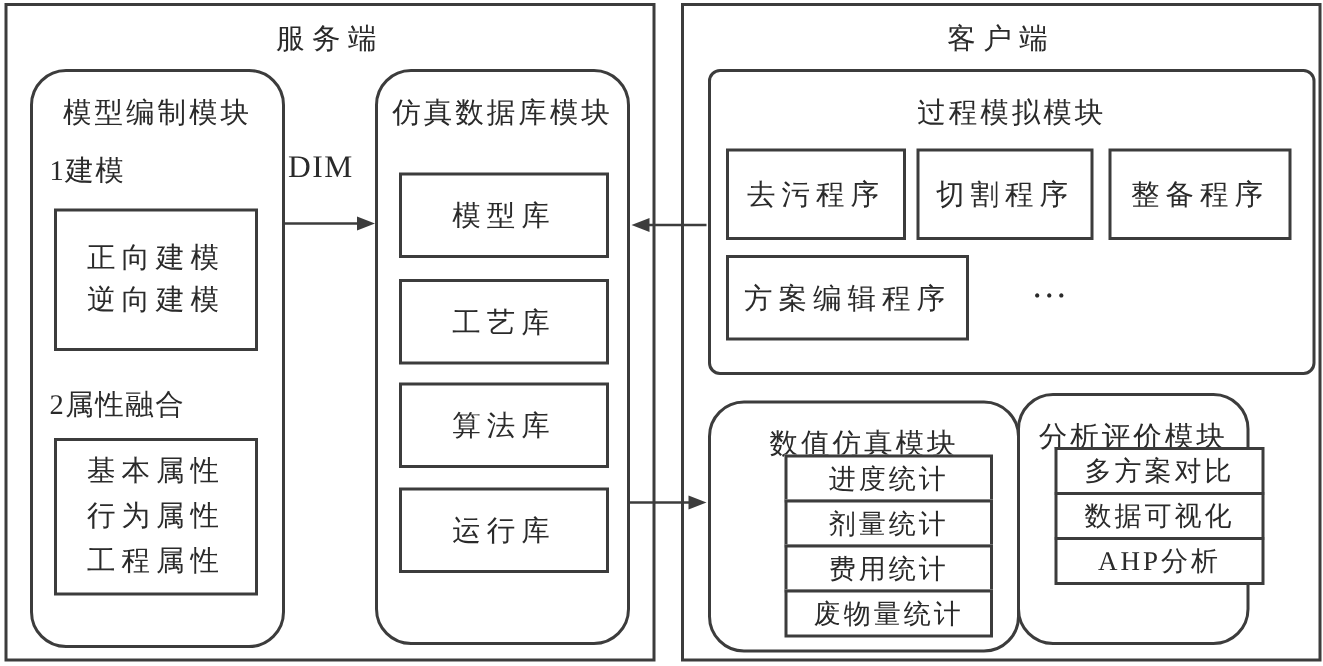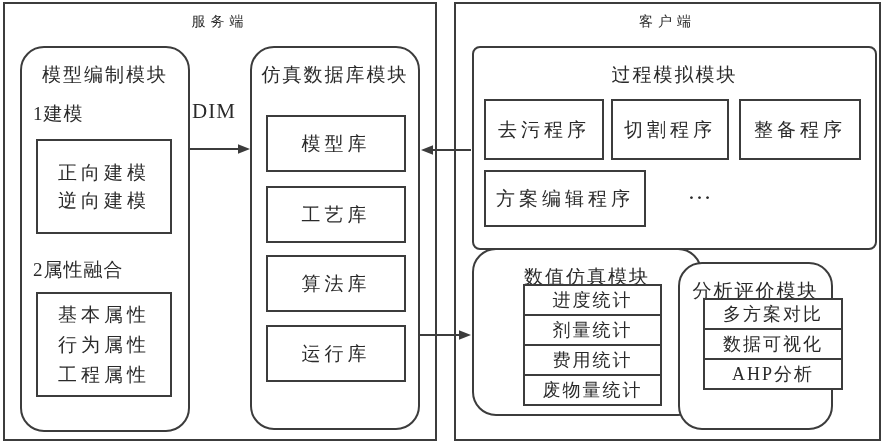"服务端" .outer-title { font-size: 14px -> 19px }
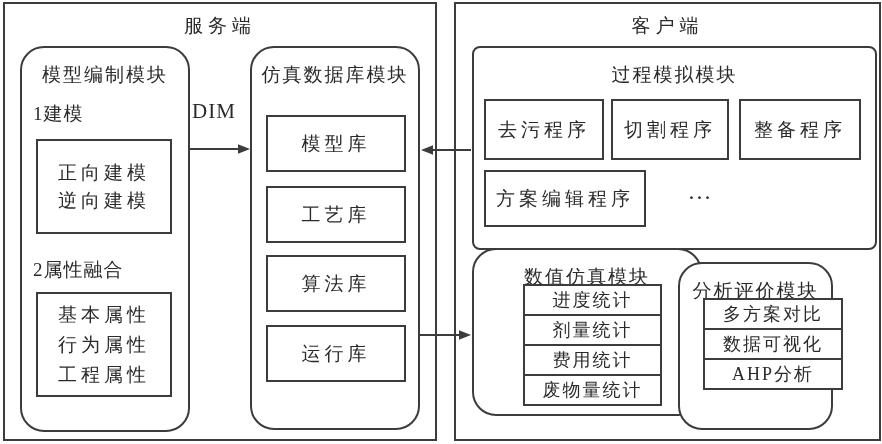"数值仿真模块" div.module { top: 248px -> 267px; width: 230px -> 208px }
